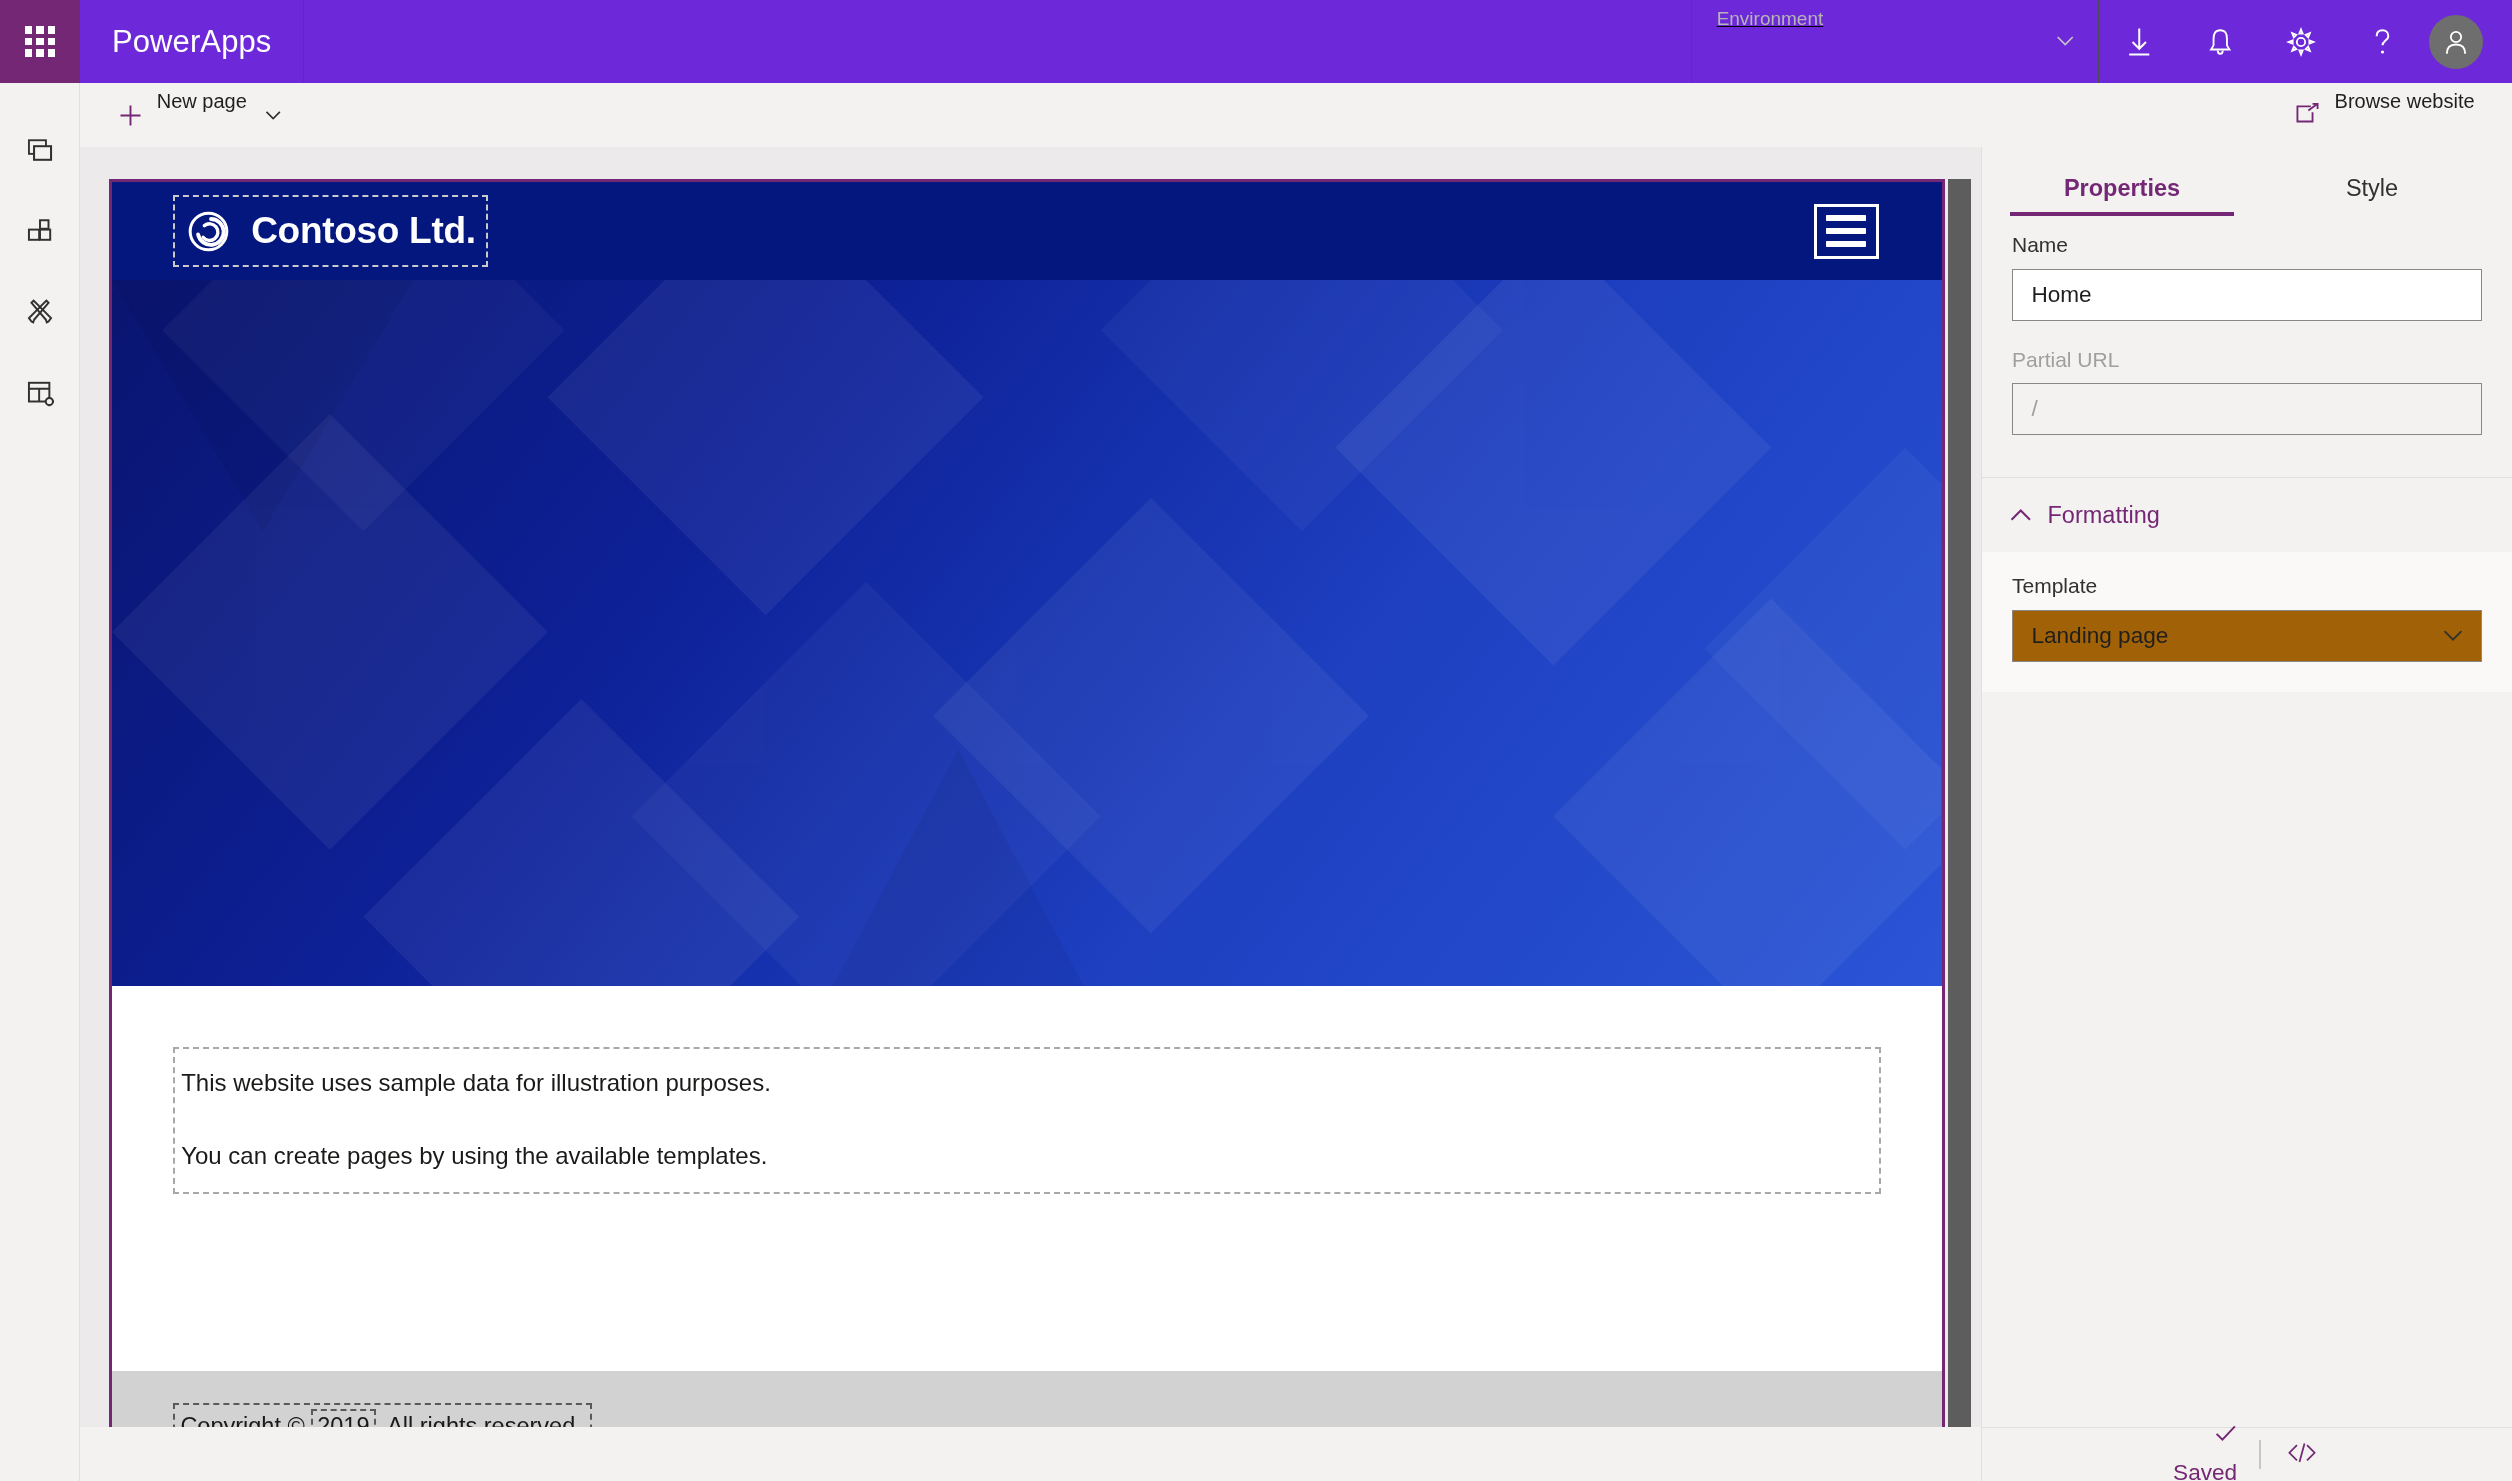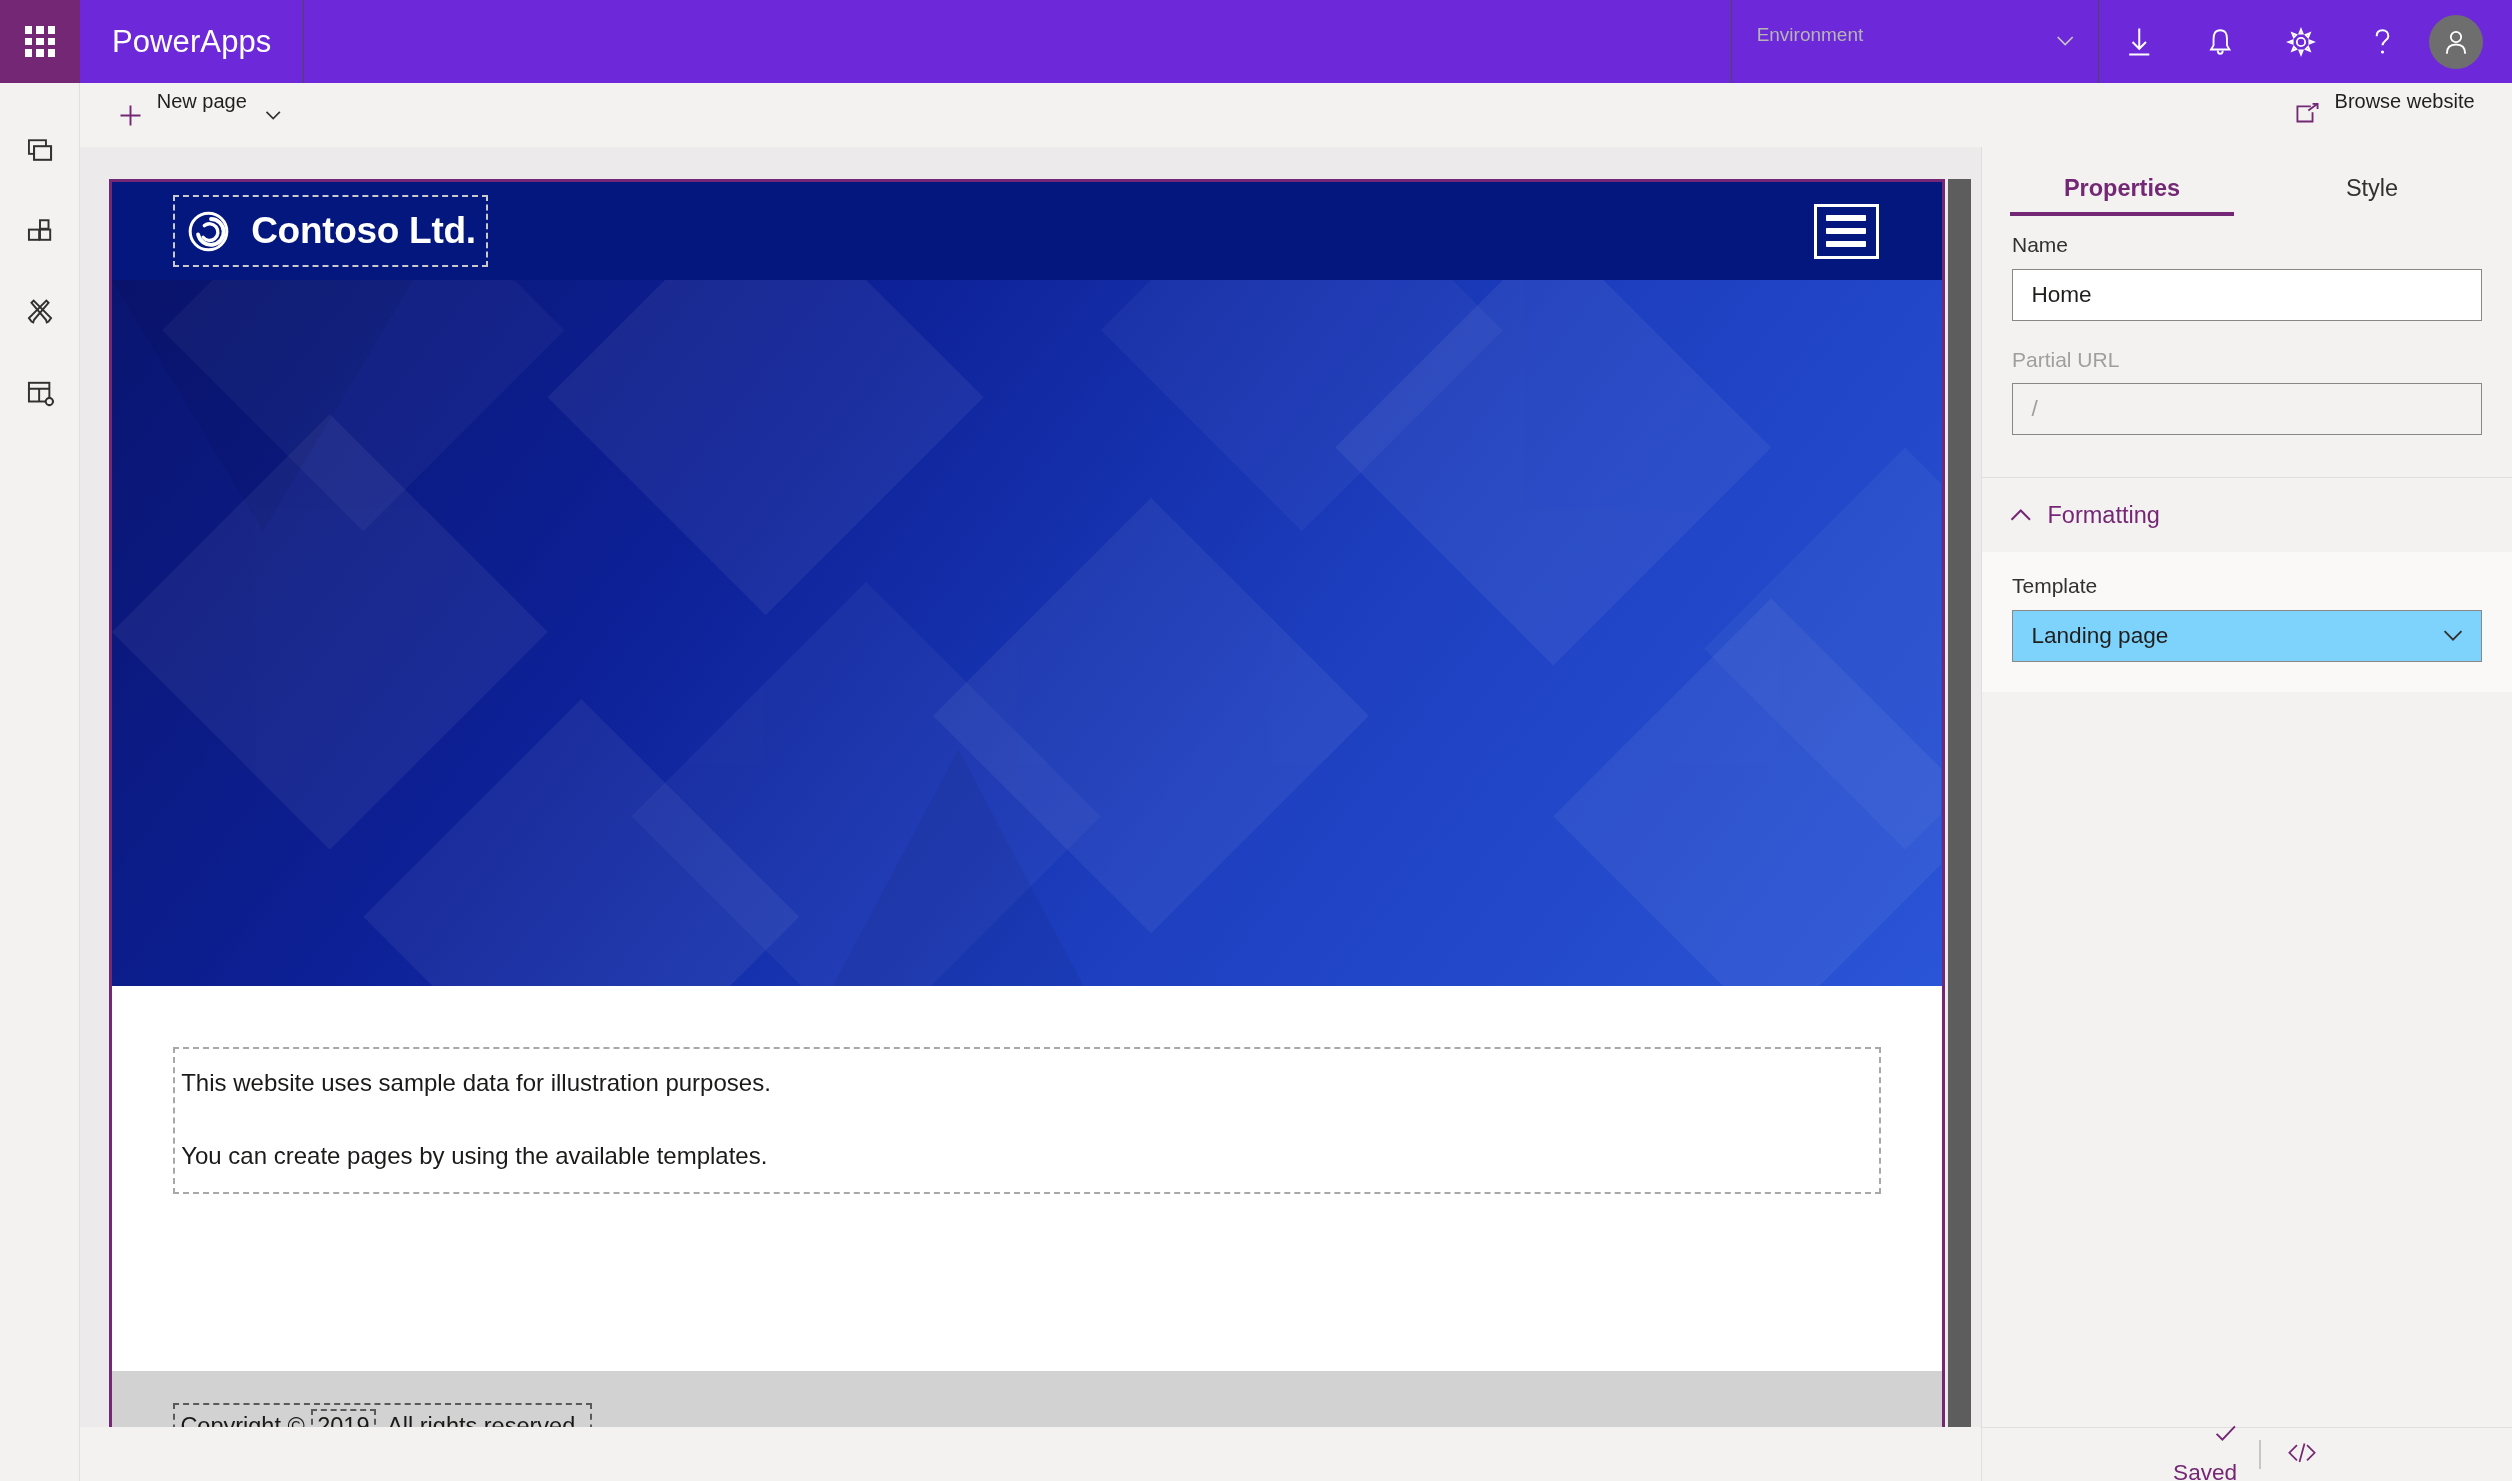"Environment" .env-select { padding: 24px 25px 0 25px -> 8px 25px 0 25px; text-decoration: none -> underline; width: 368px -> 408px }
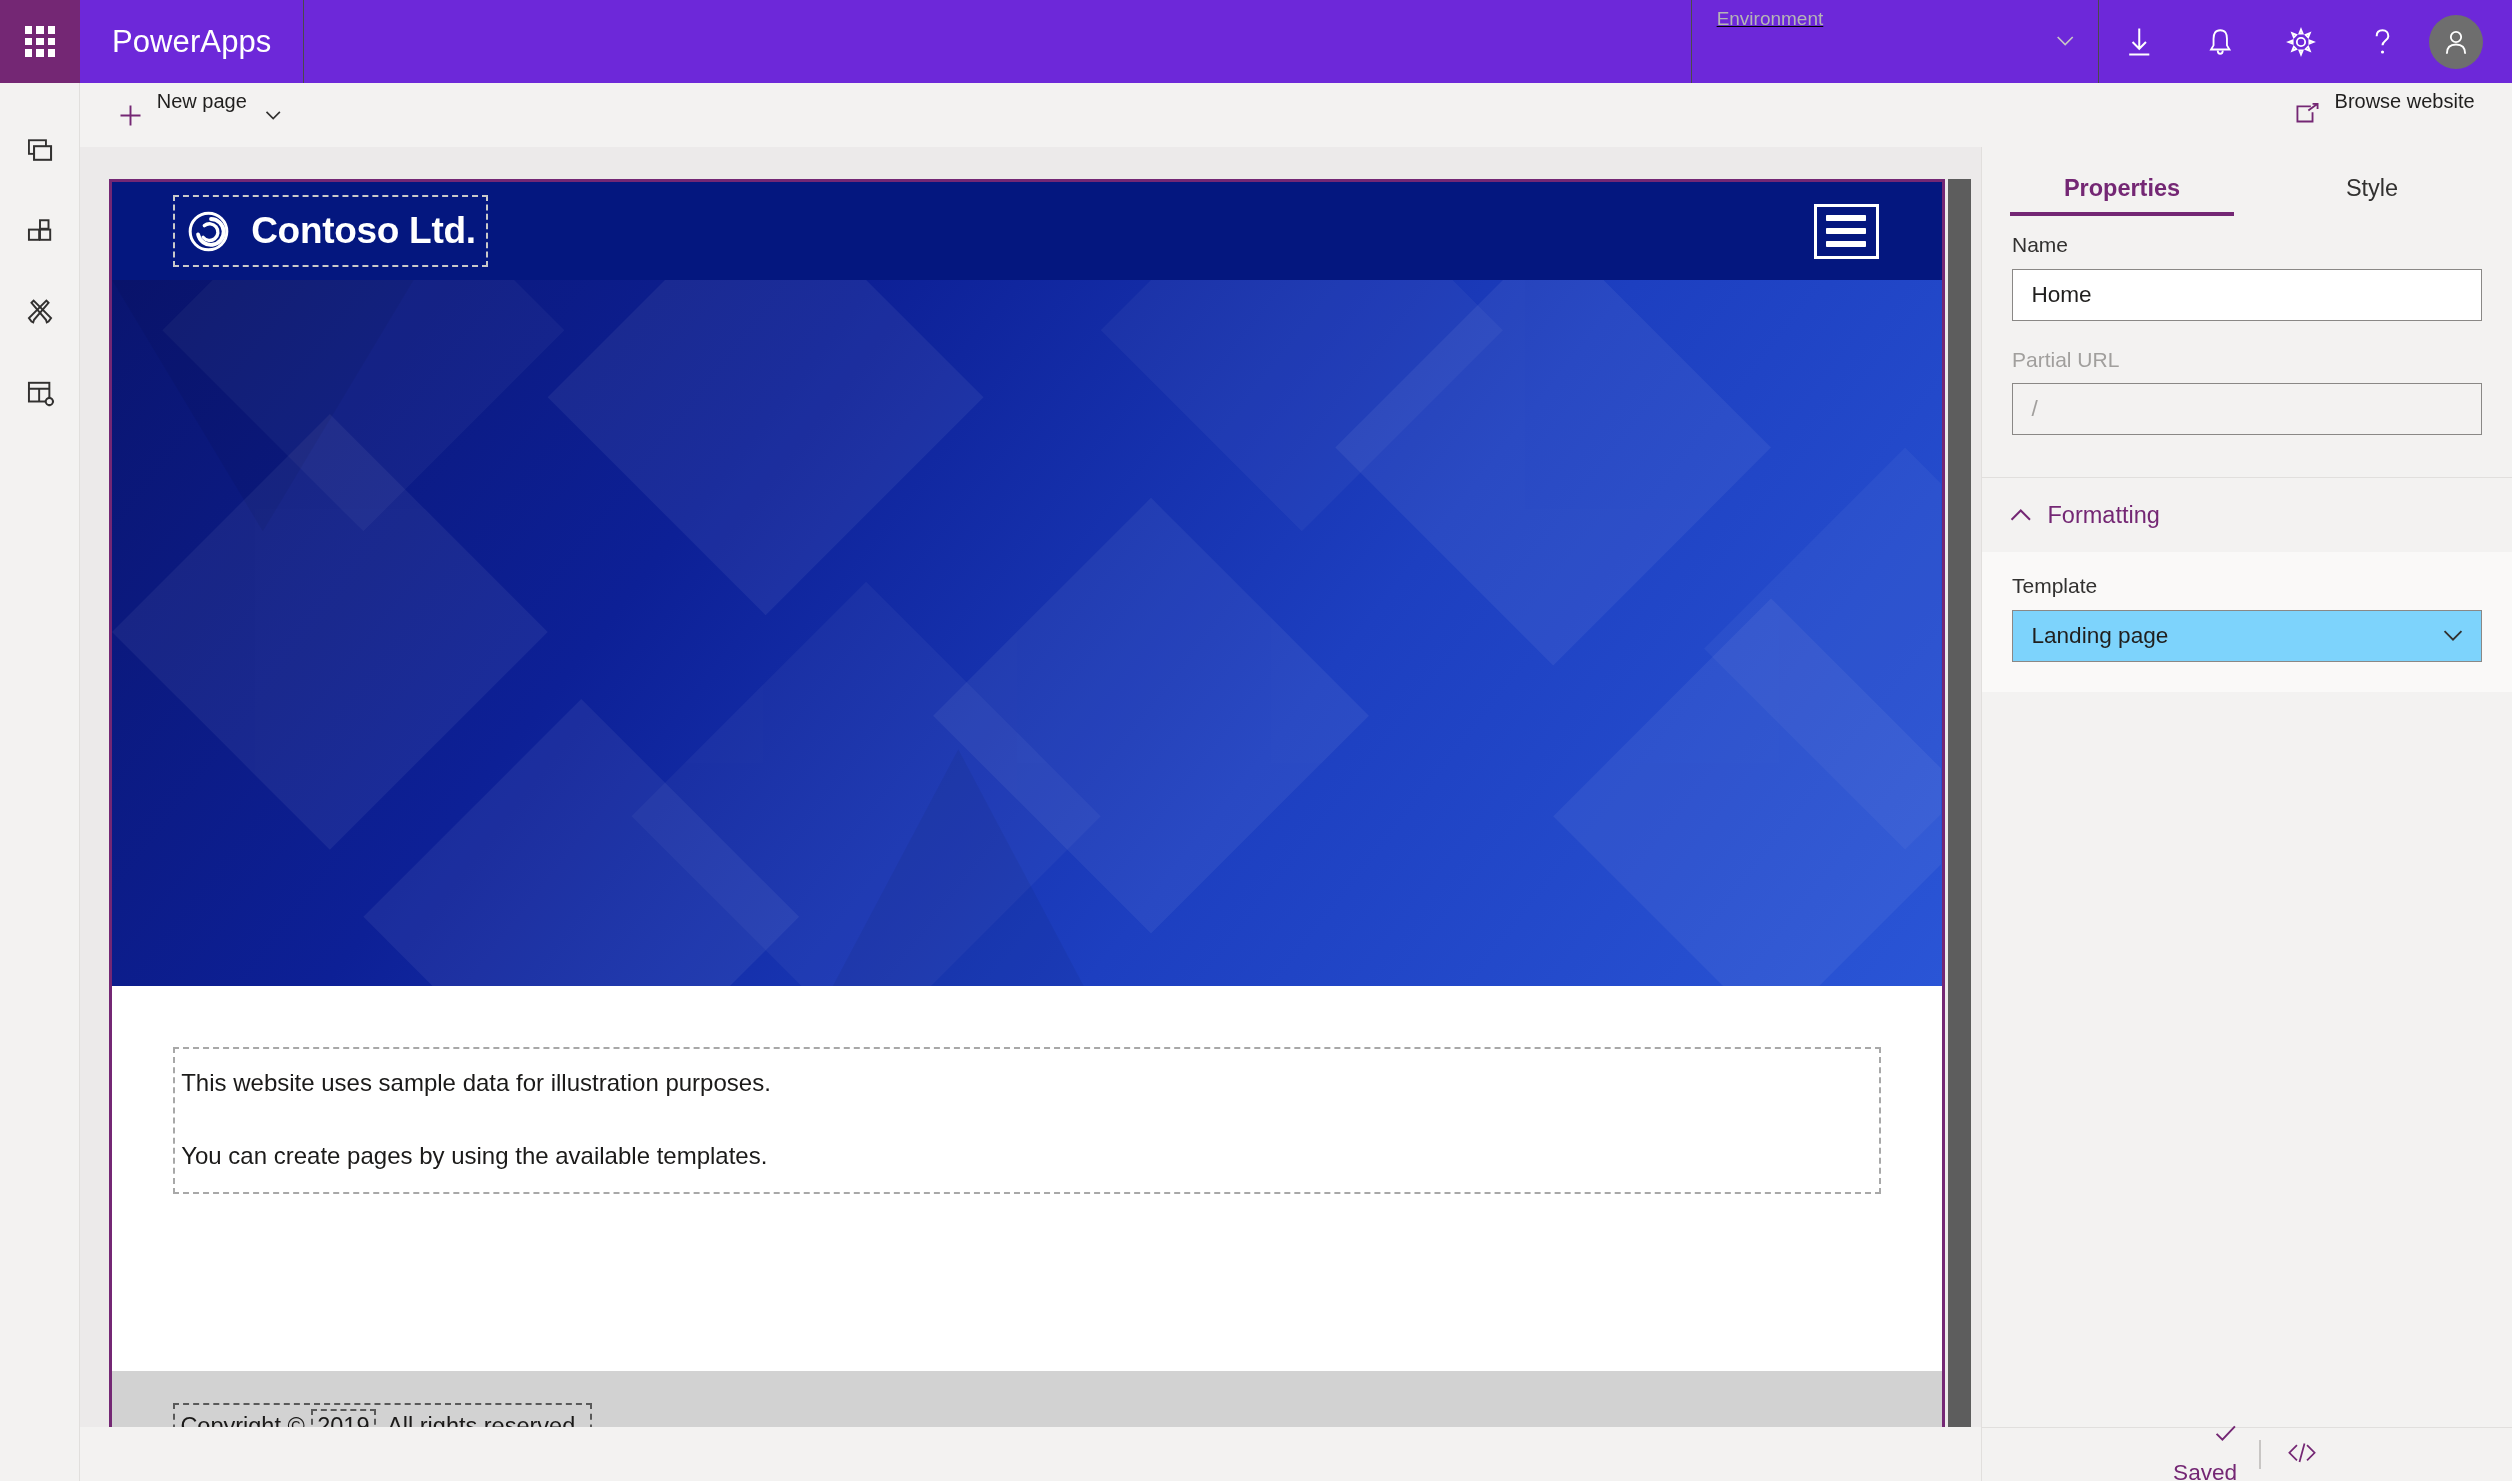"Landing page" .dropdown { background: #7dd3fc -> #a16207 }
